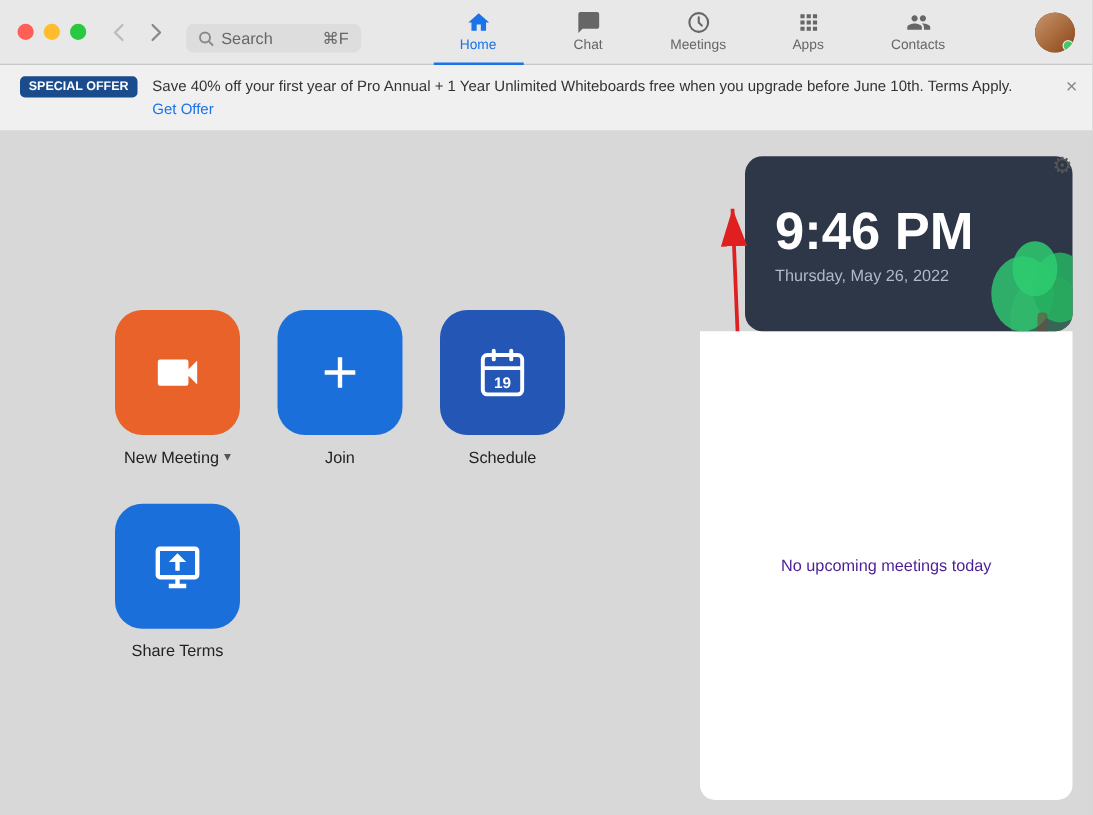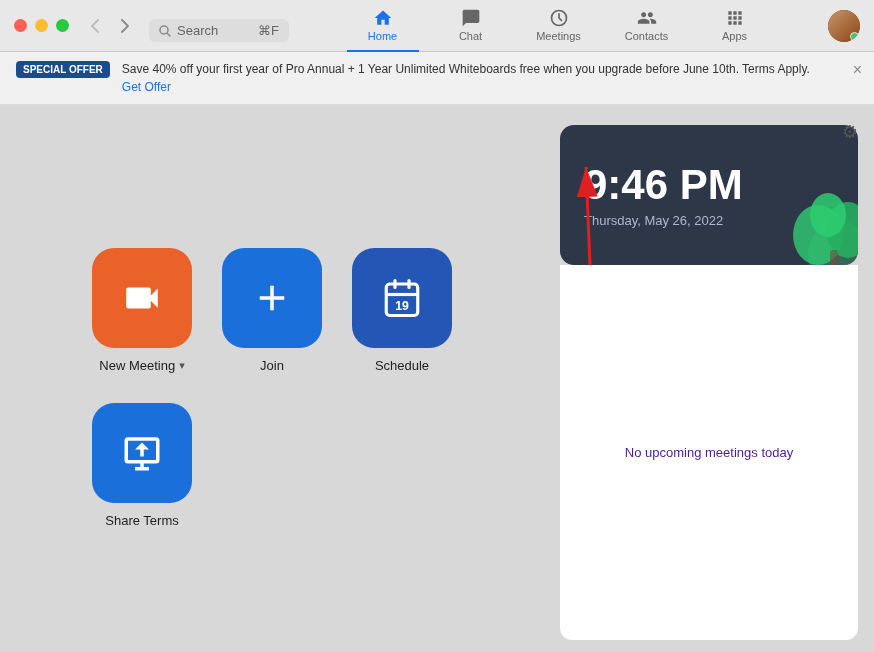"Contacts" div.nav-tab { order: before "Apps" -> after "Apps" }
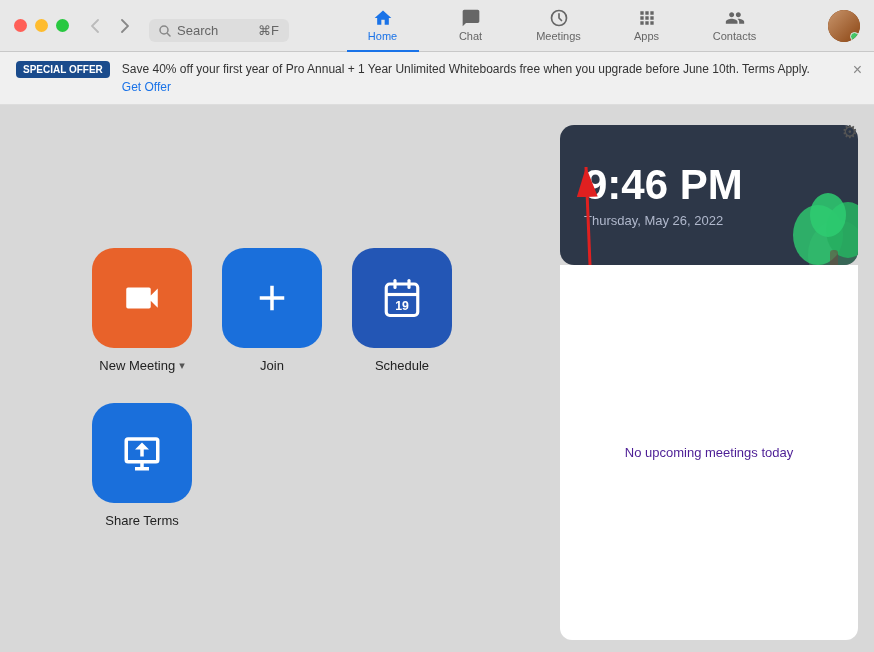"9:46 PM" .clock-card { margin-left: none -> 36px }
